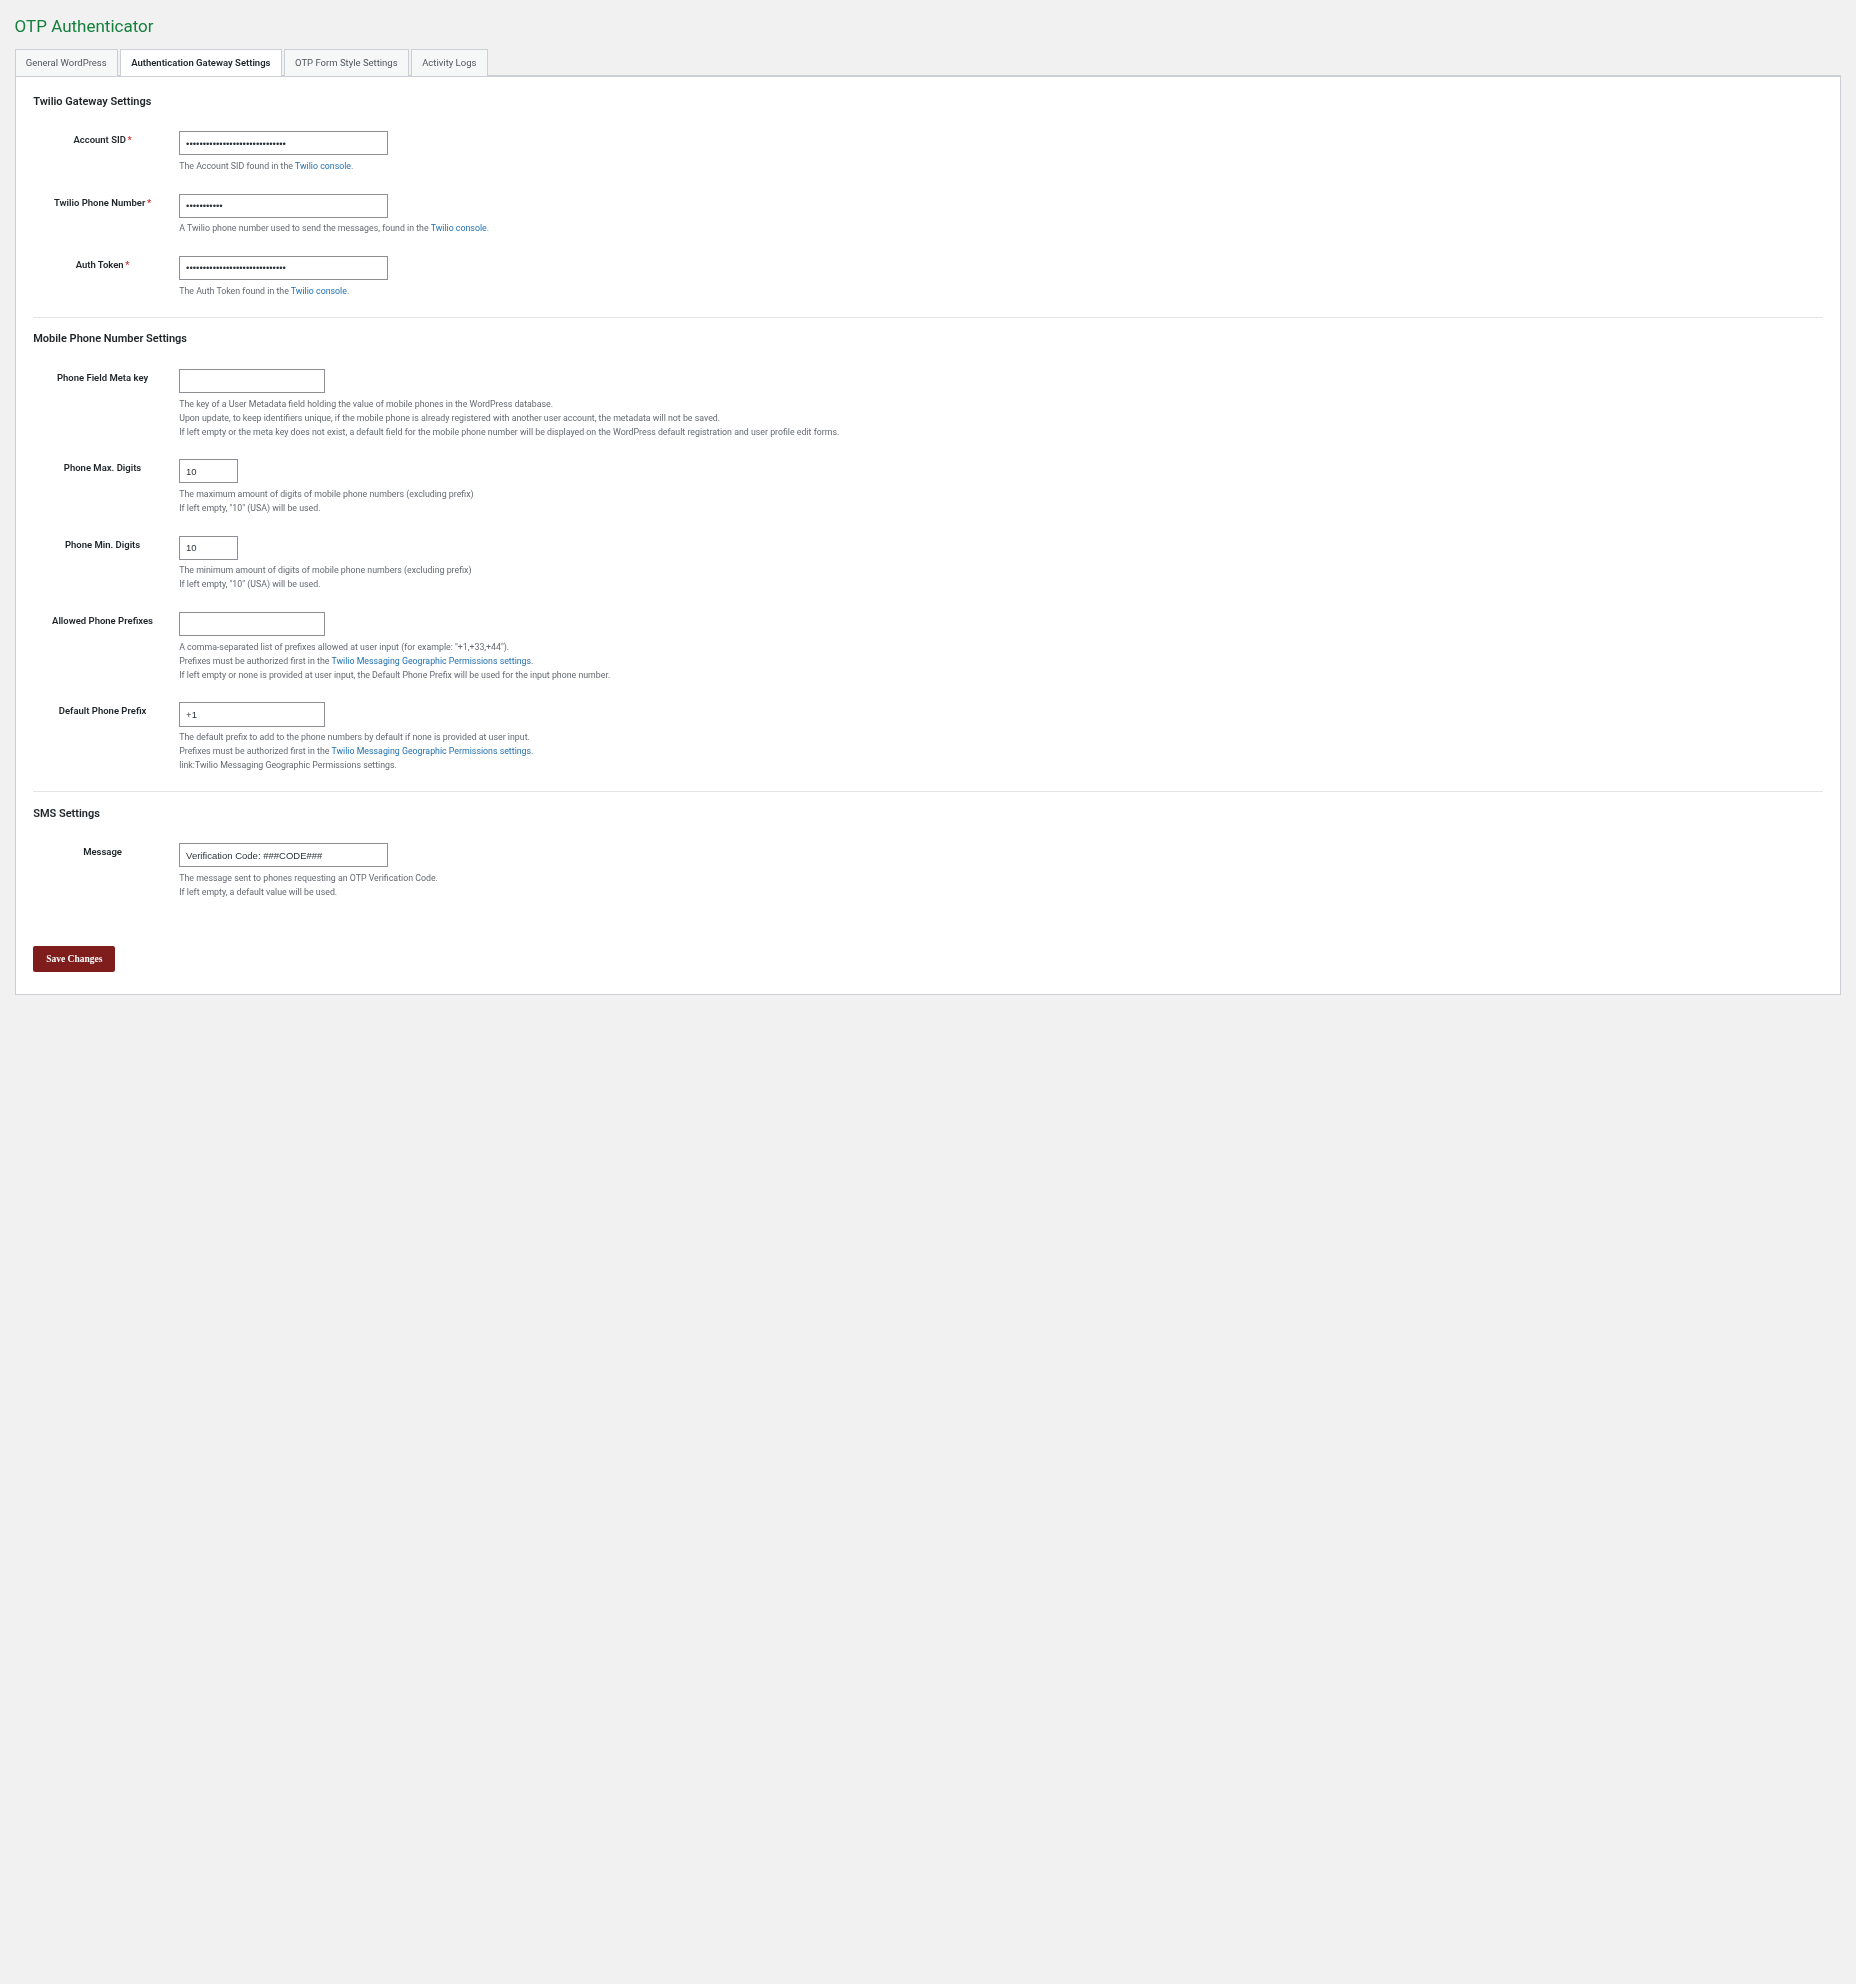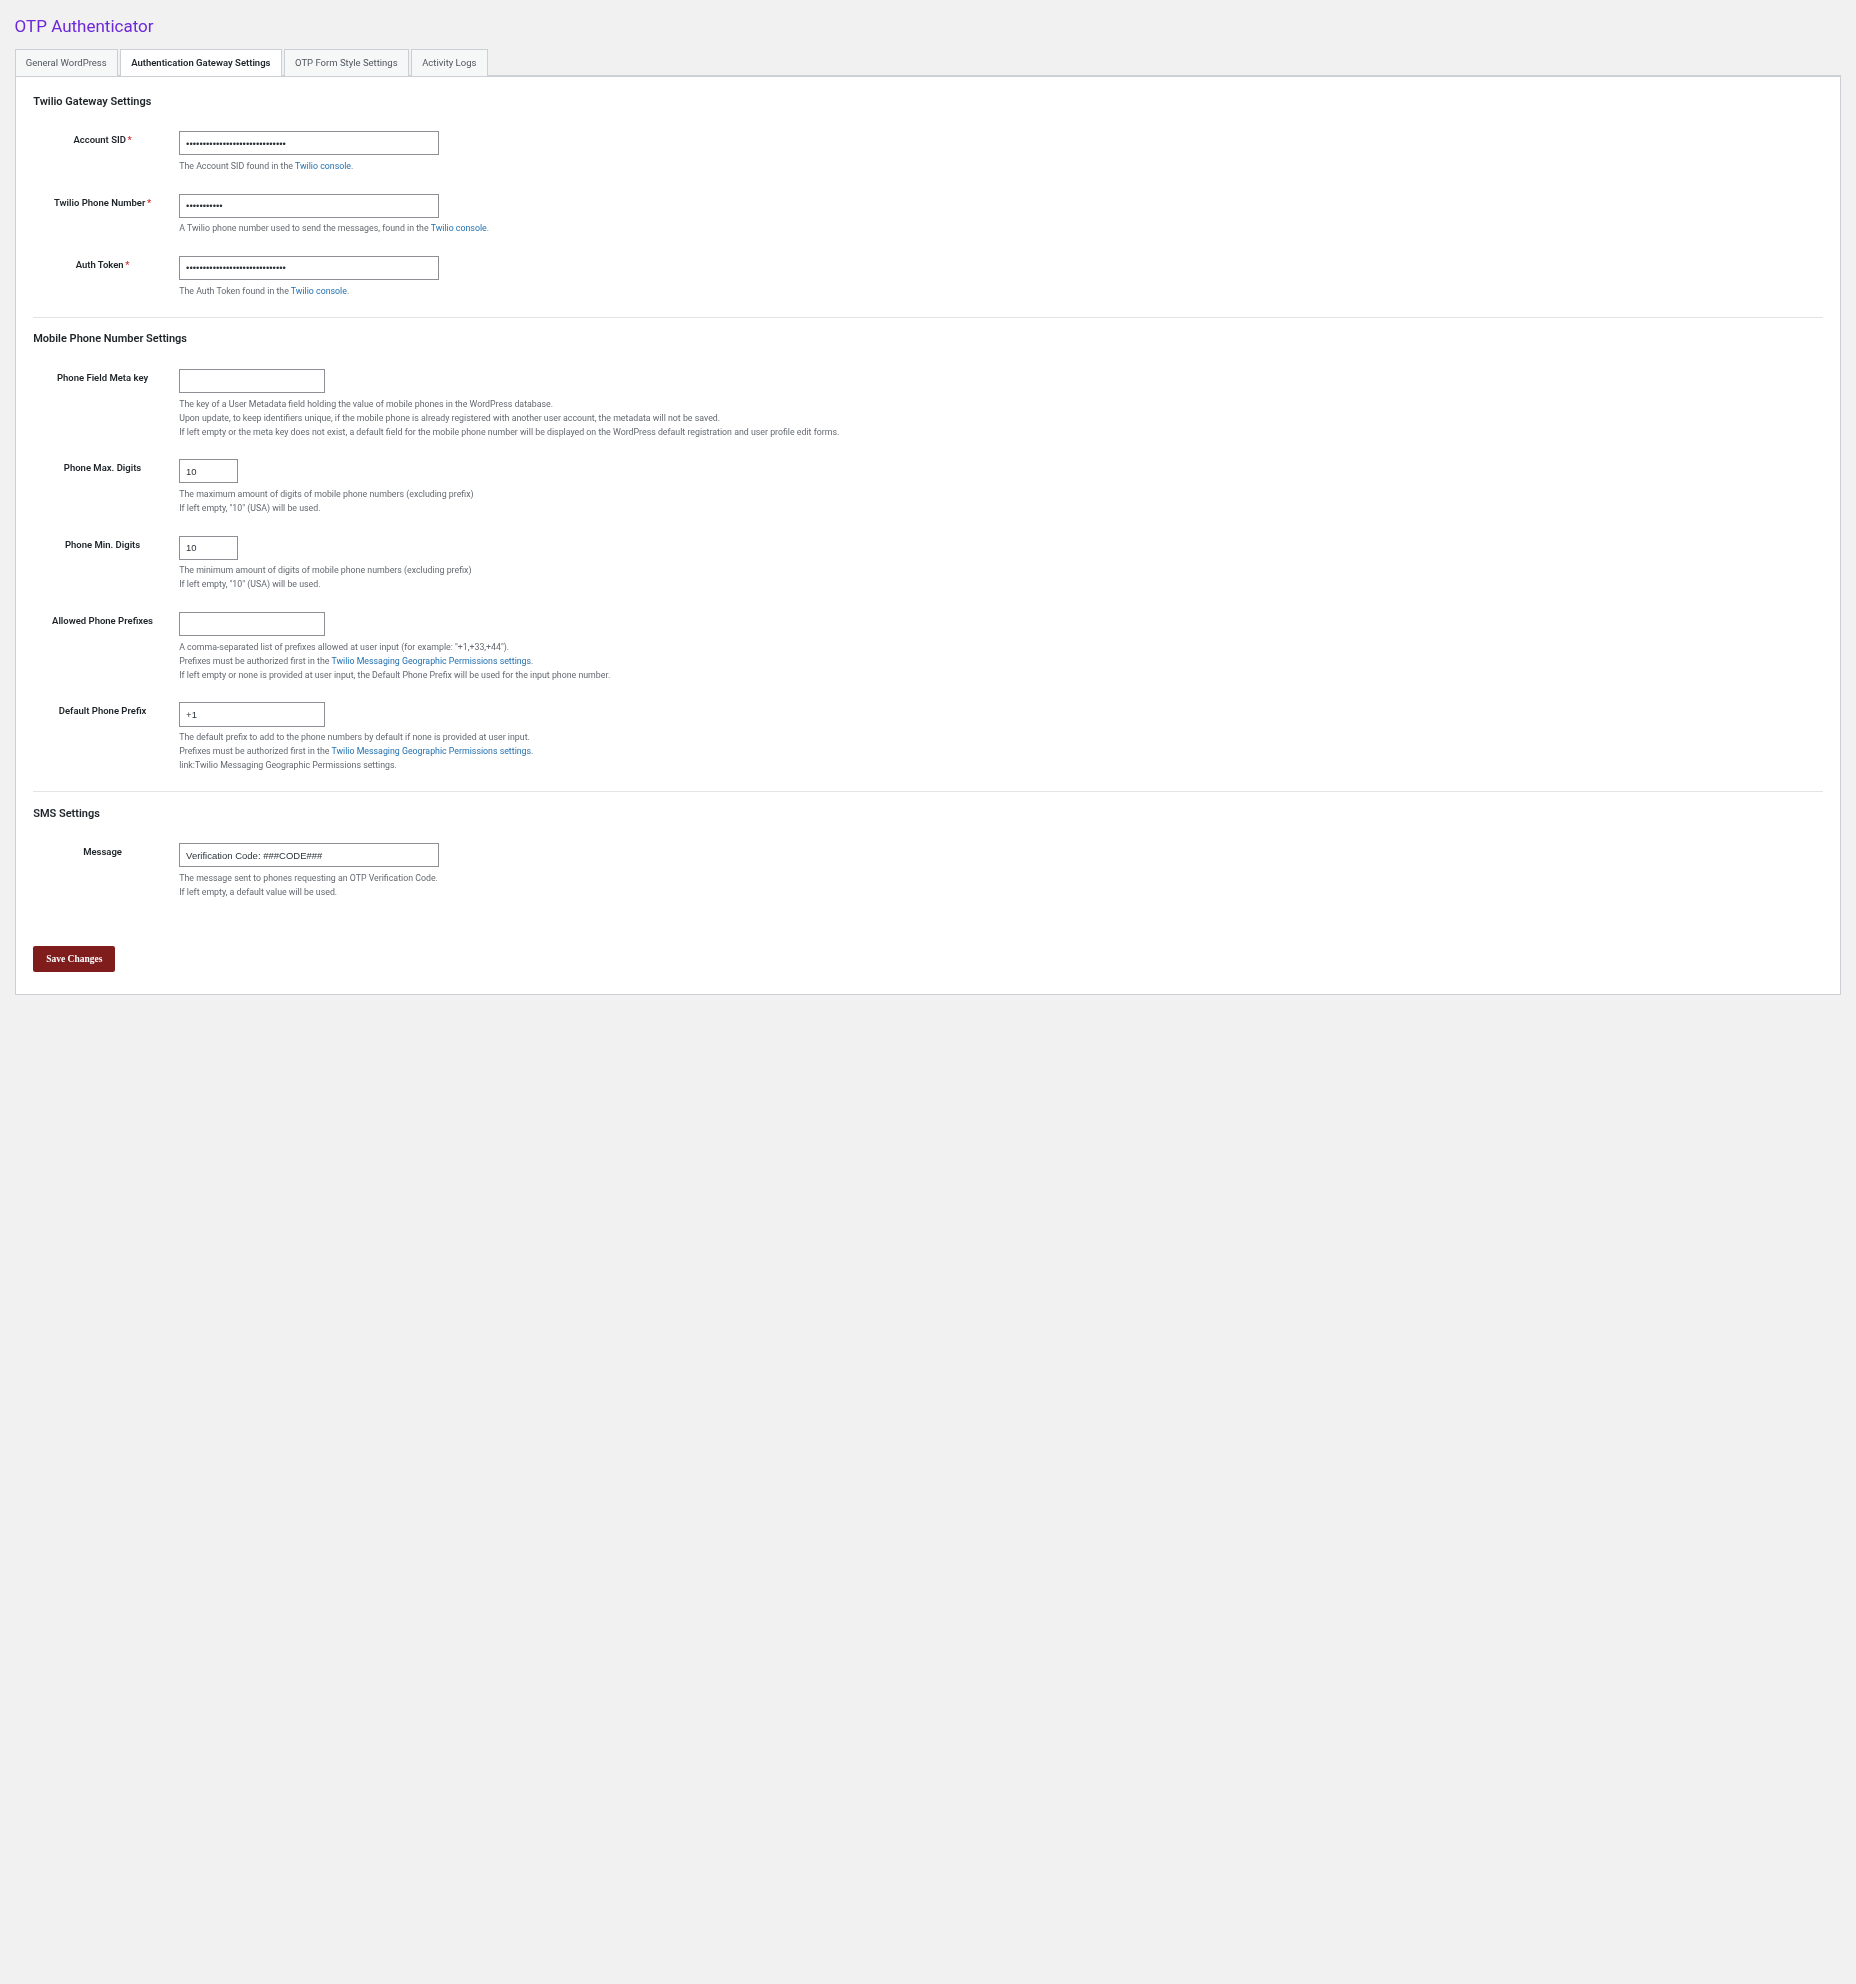"OTP Authenticator" .page-title { color: #6d28d9 -> #15803d }
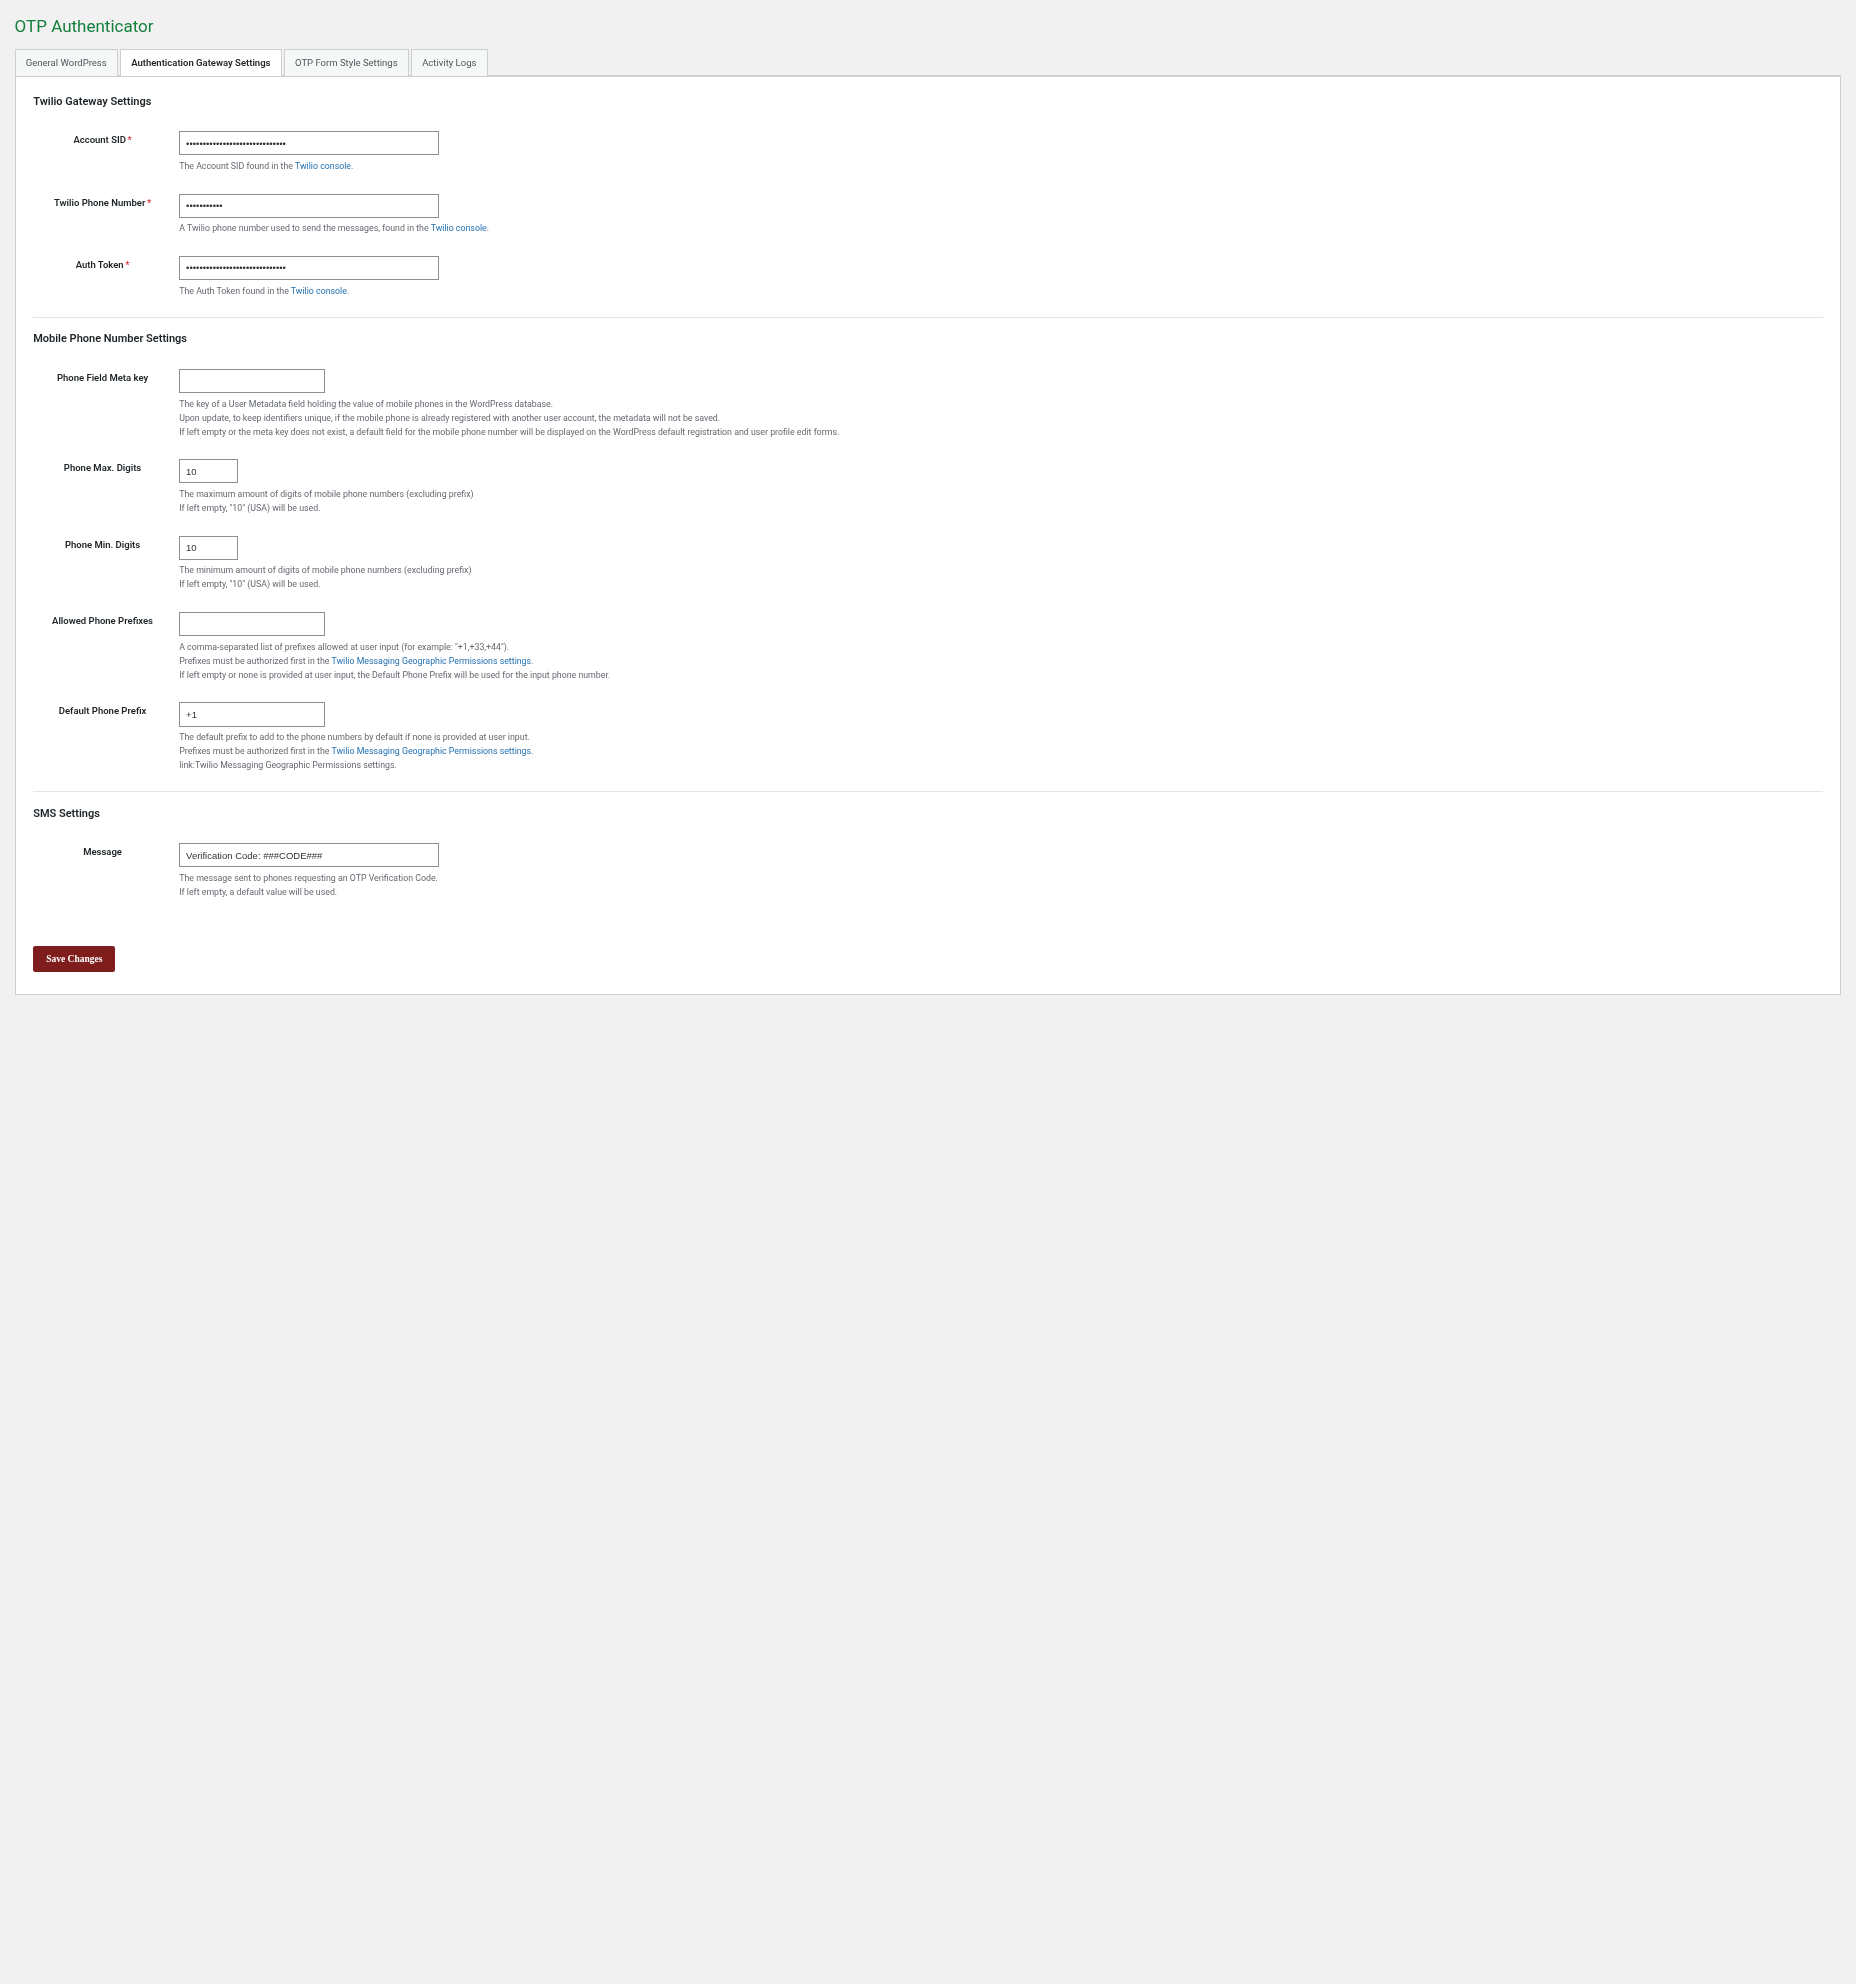"Verification Code: ###CODE###" .input-wide { width: 260px -> 209px }
